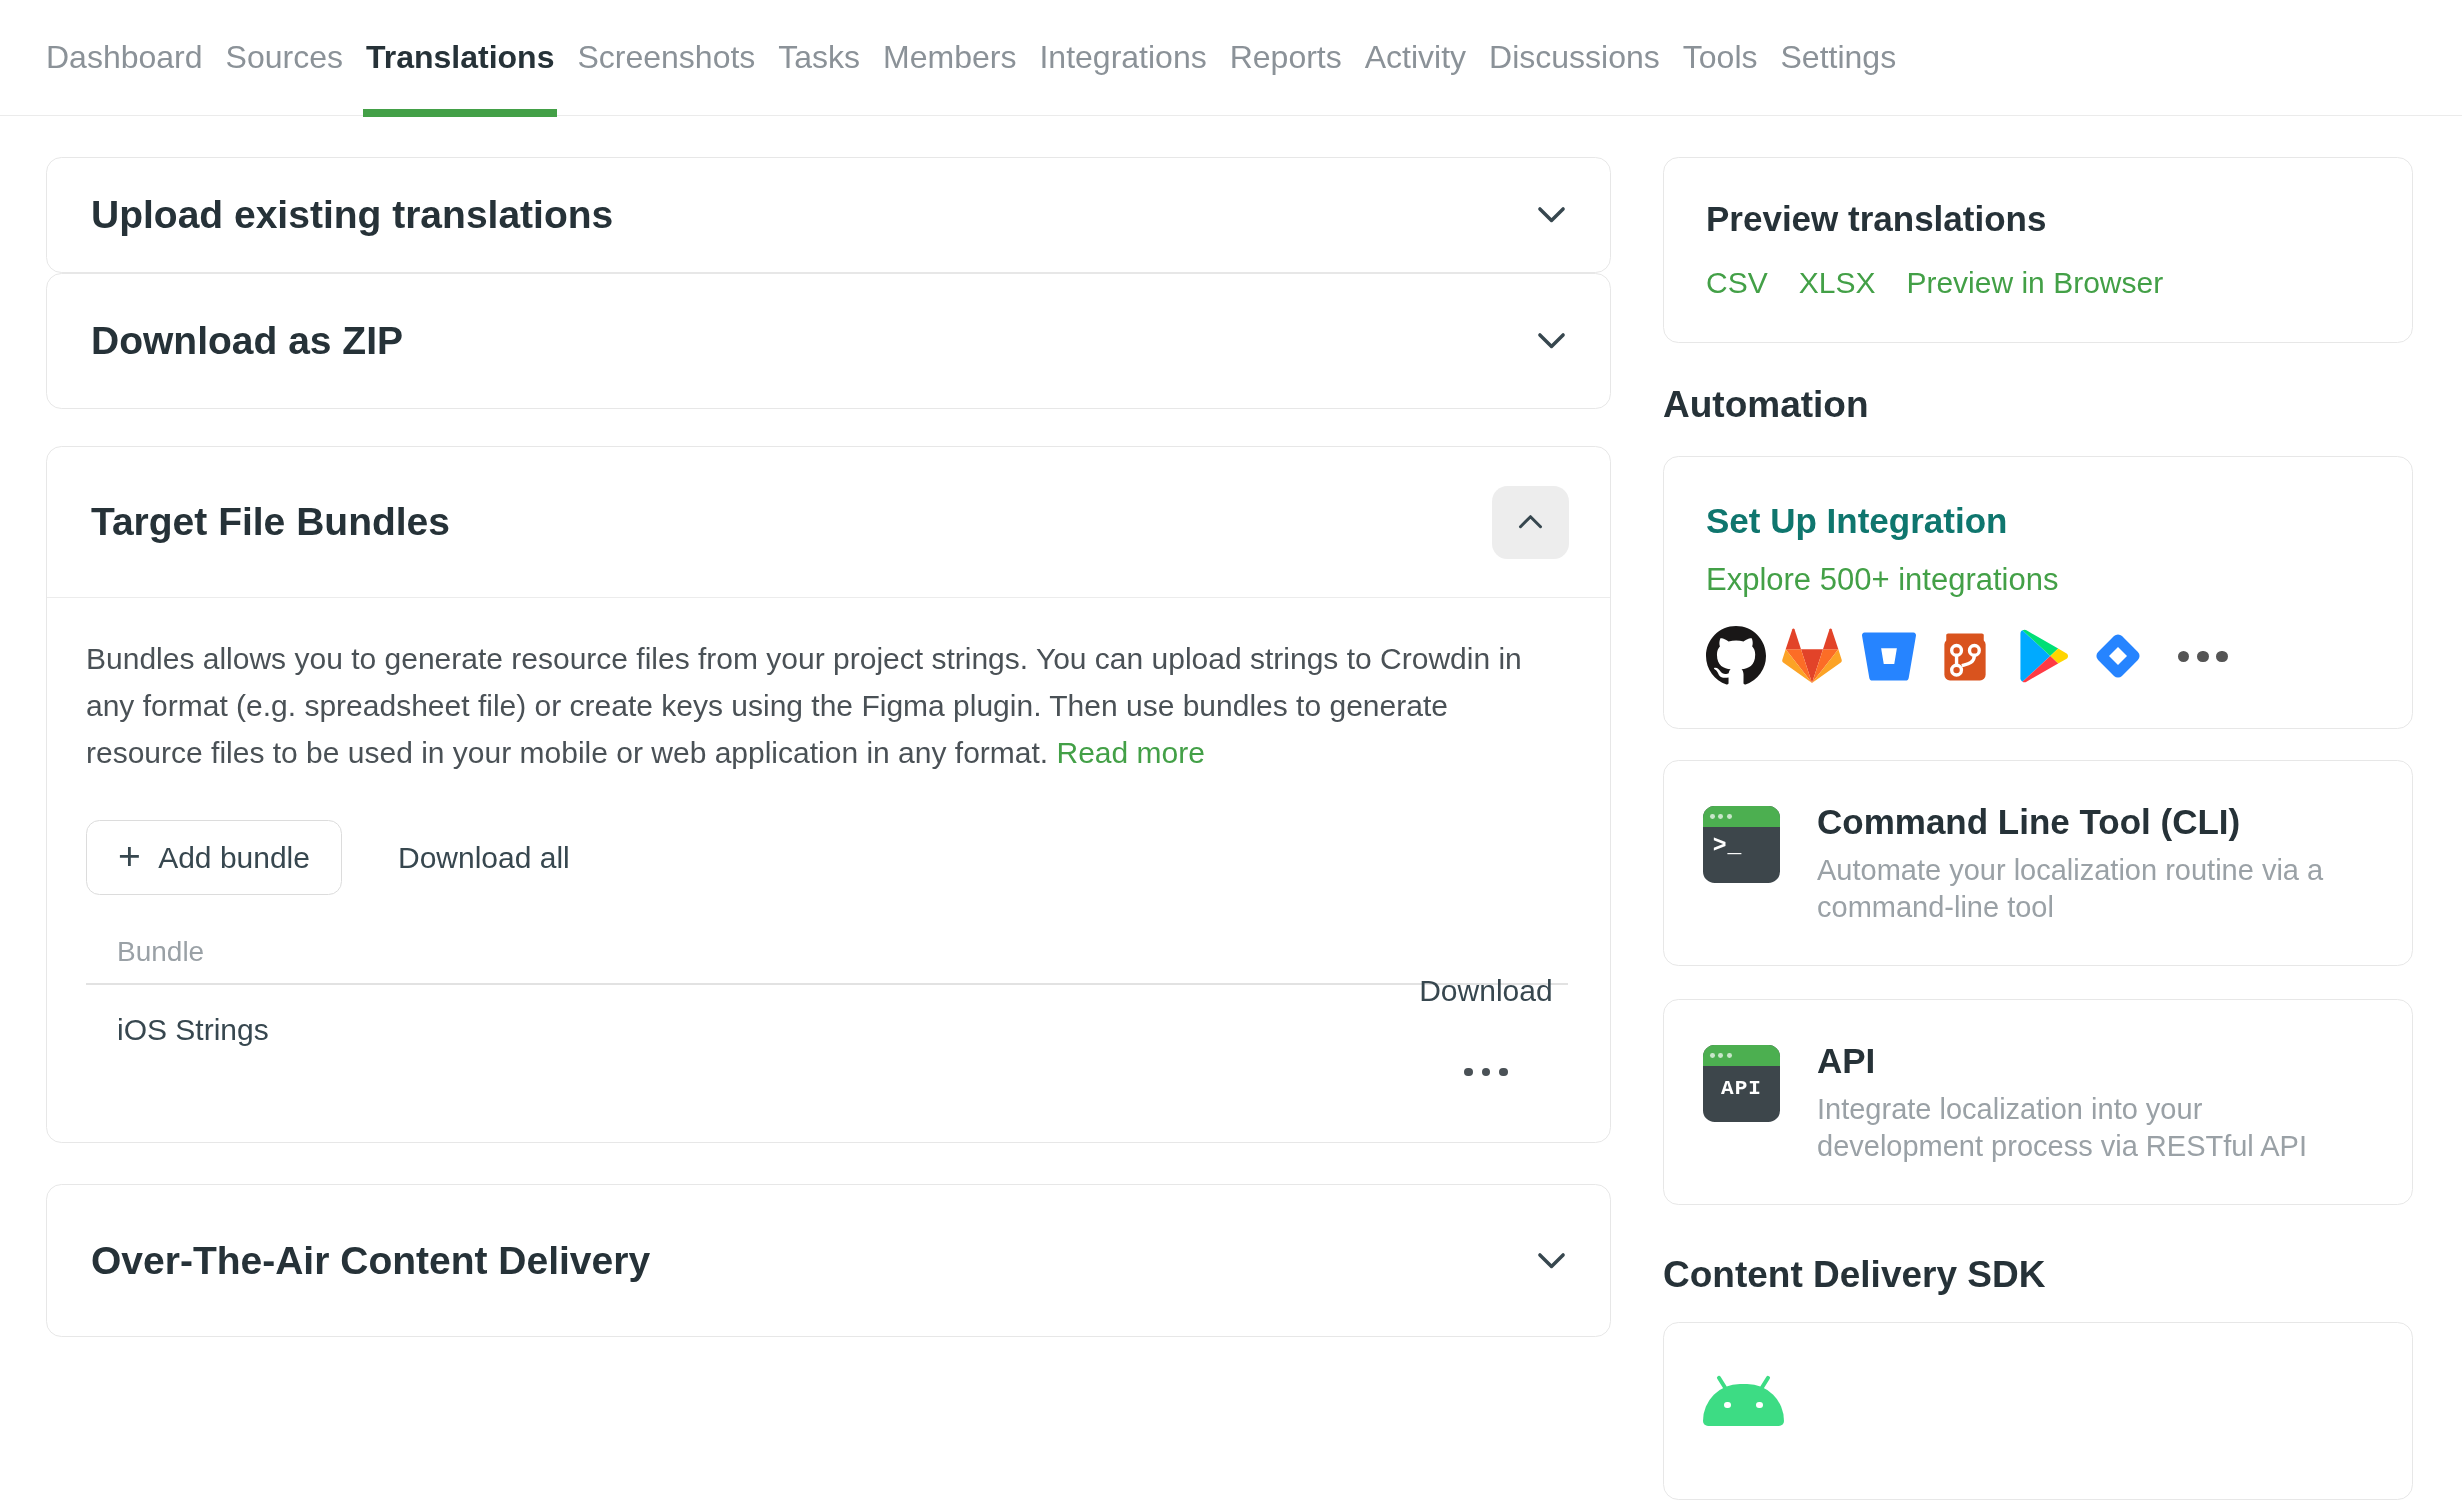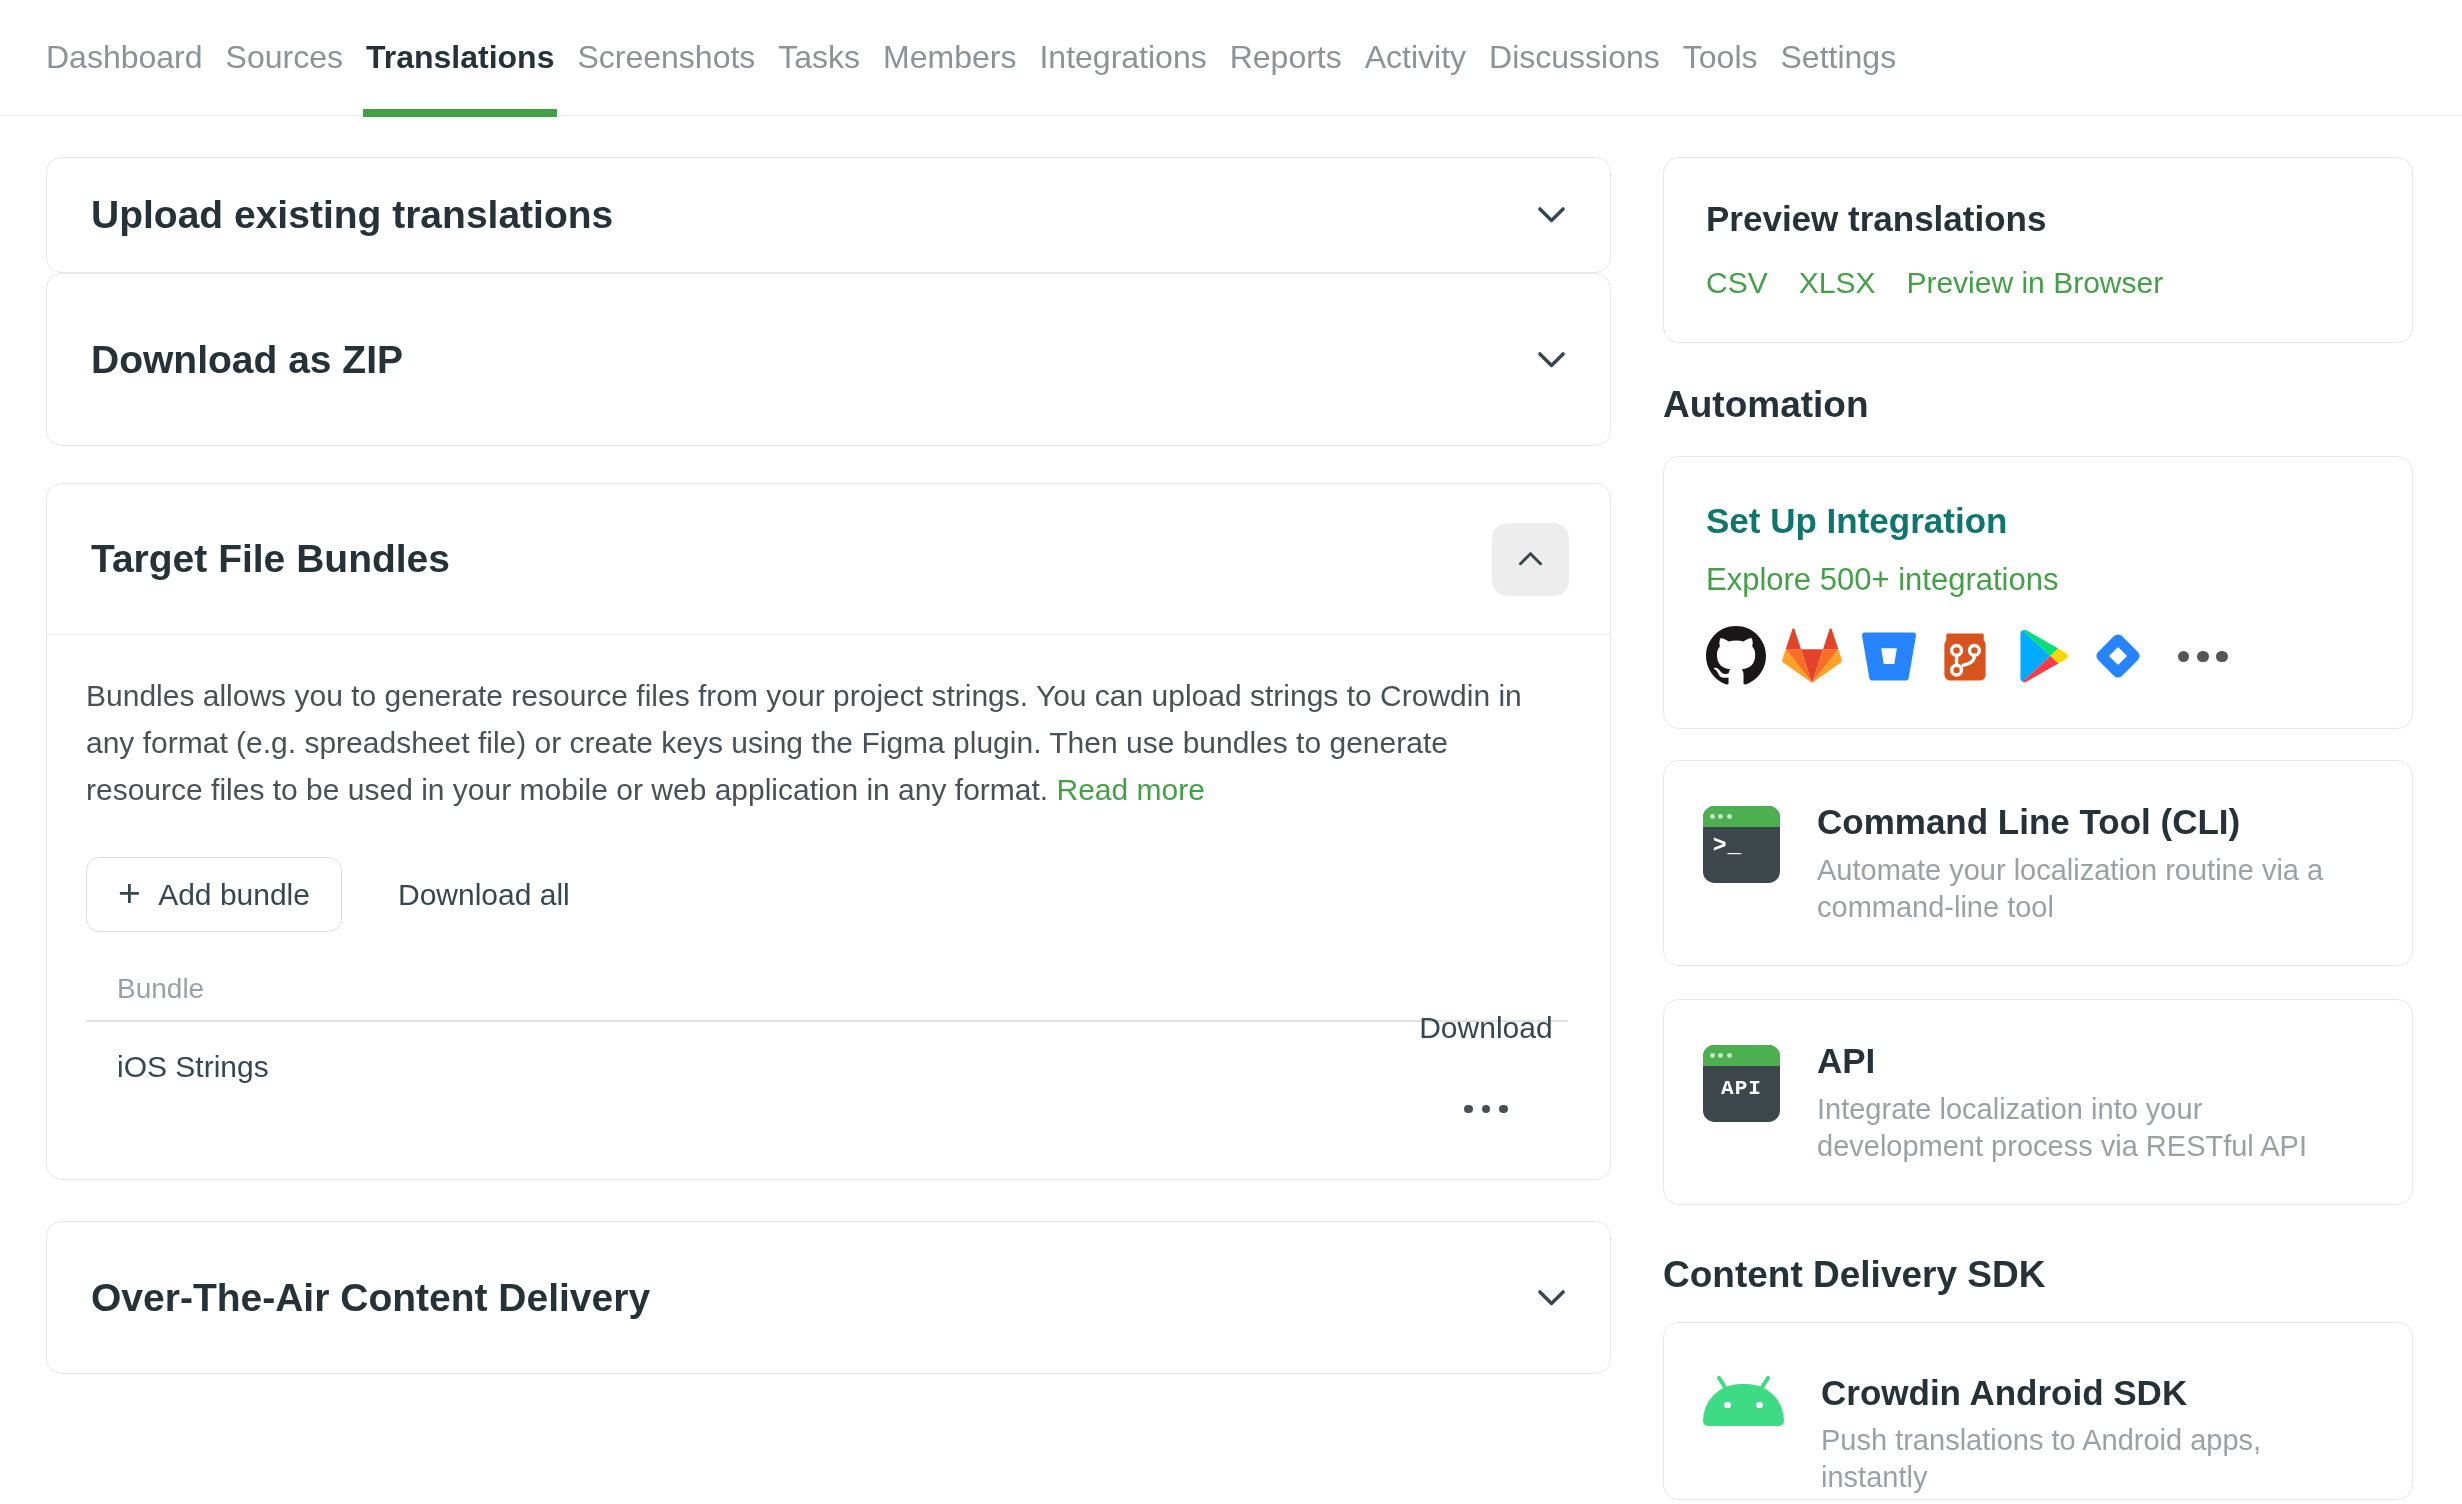"Download as ZIP" .m-zip { height: 173px -> 136px }
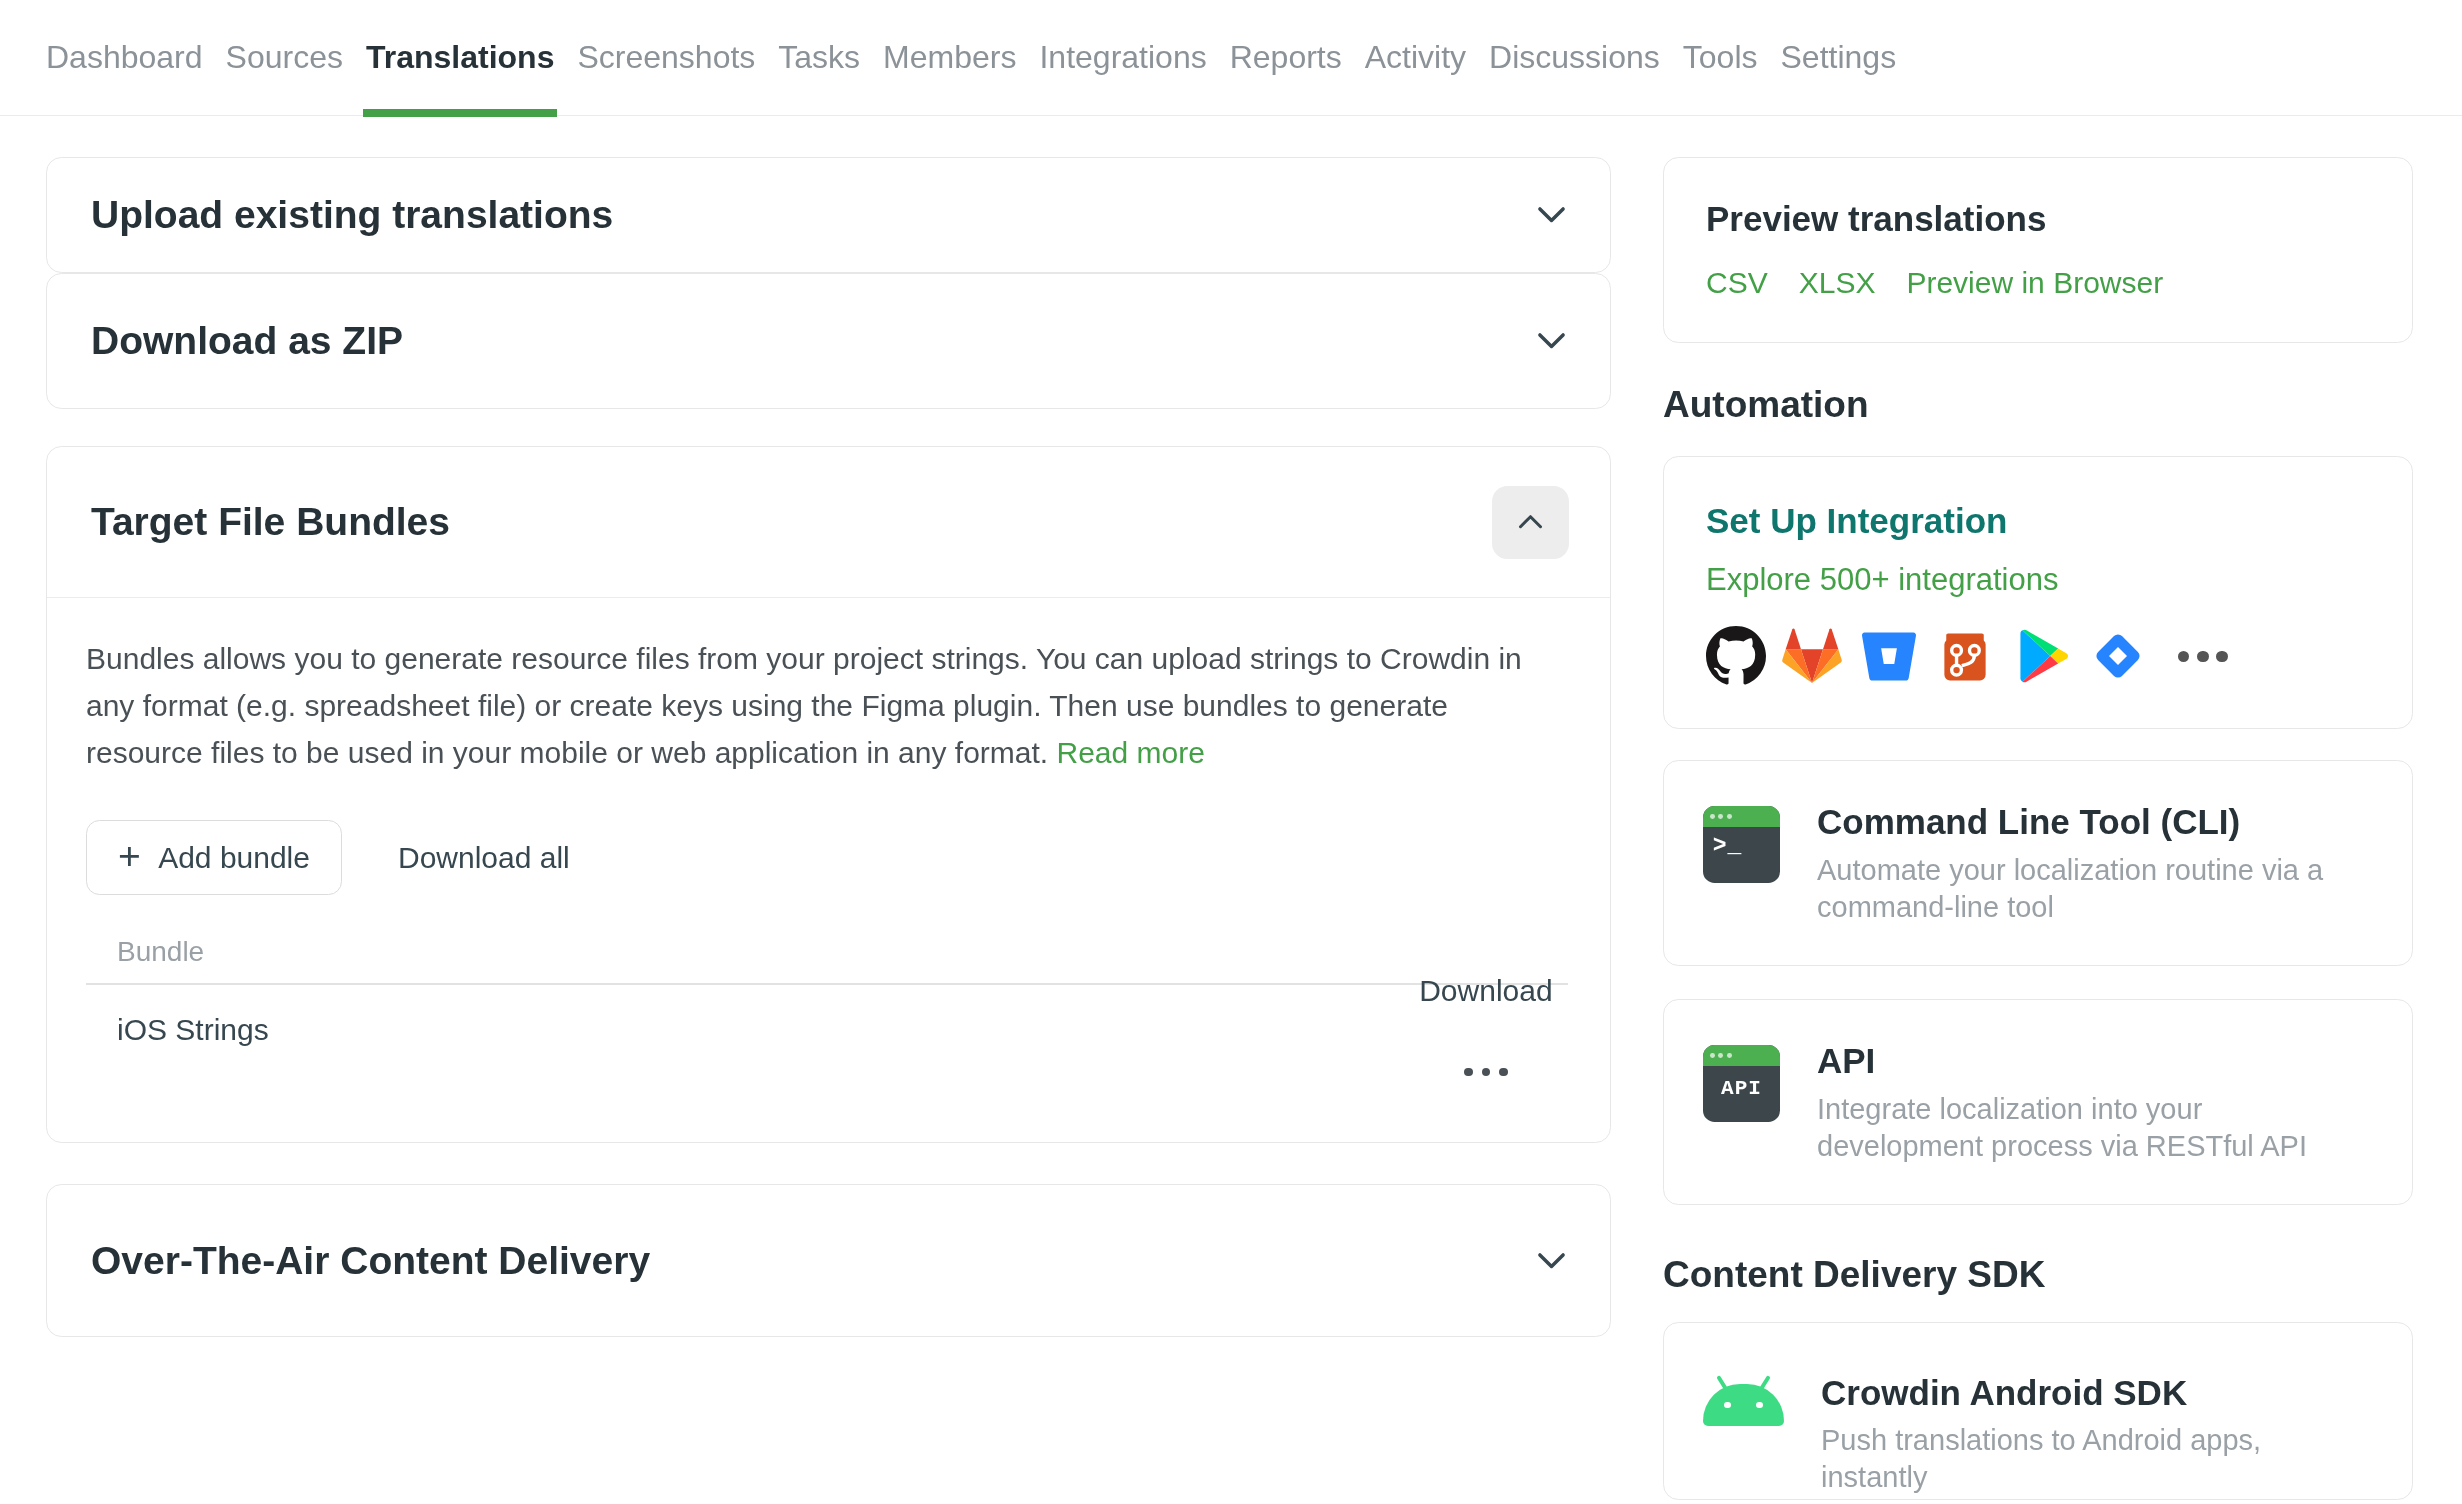"Crowdin Android SDK" div.tool-text { html: <div> <h3>Crowdin Android SDK</h3> <p>Push translations to Android apps, instantly</p> </div> -> none }
